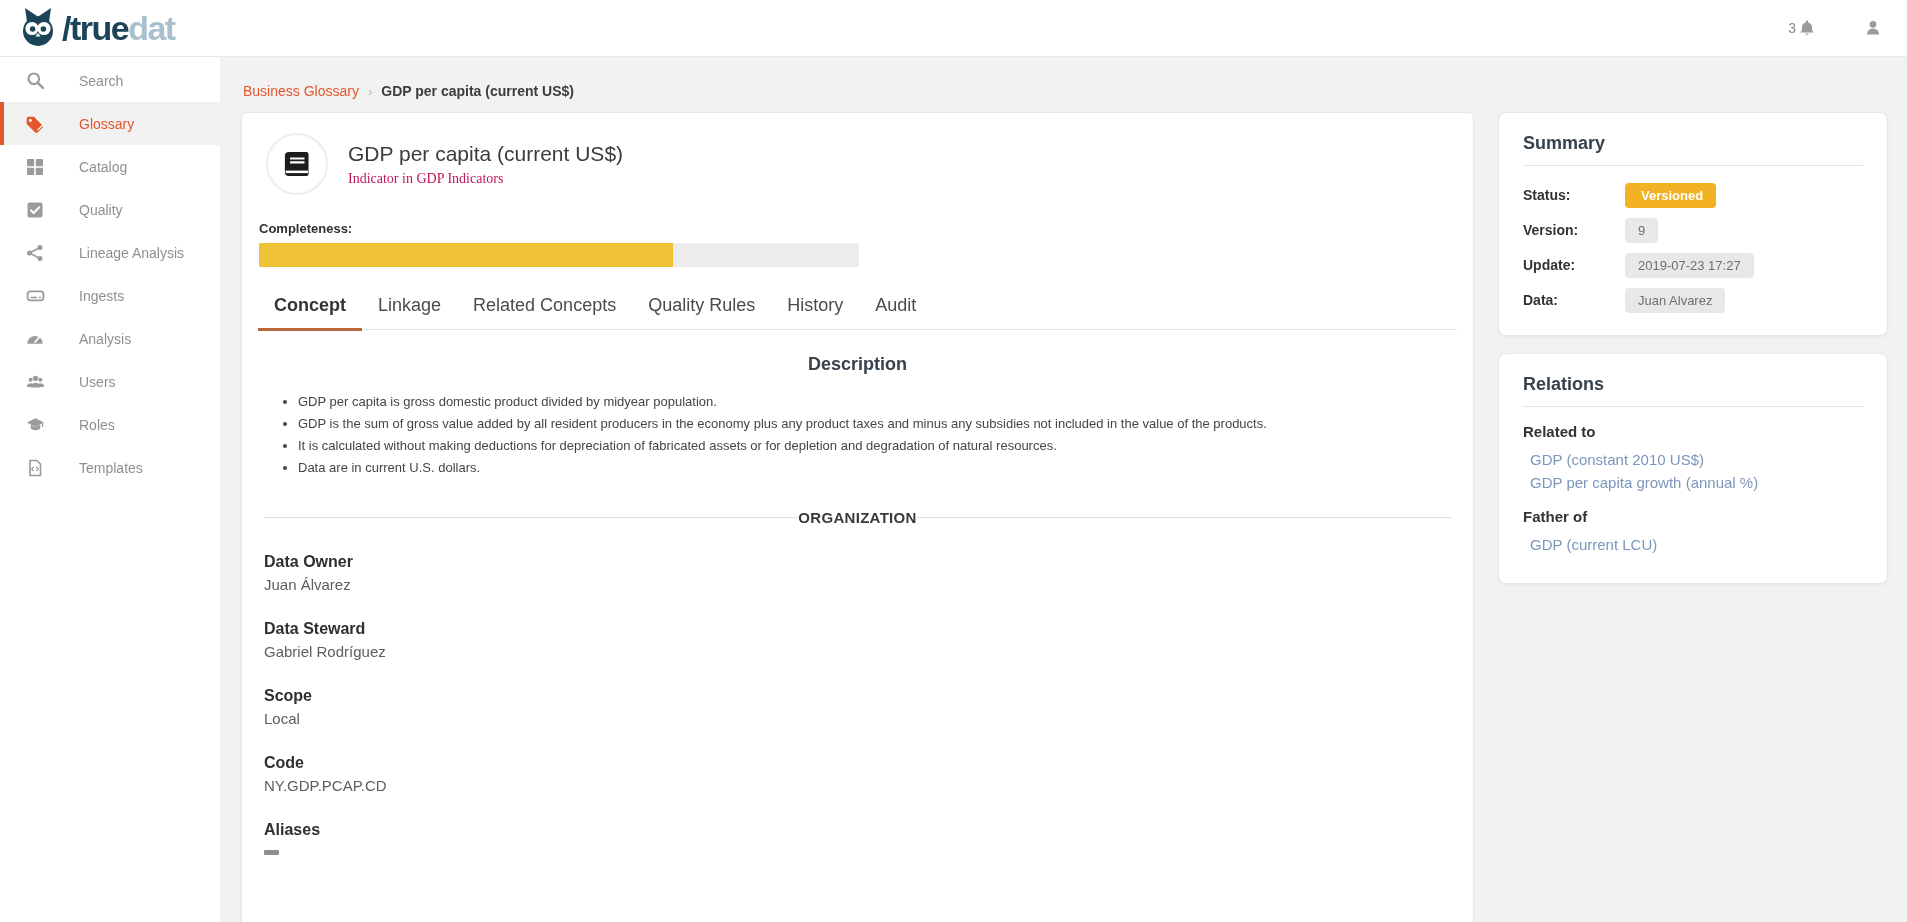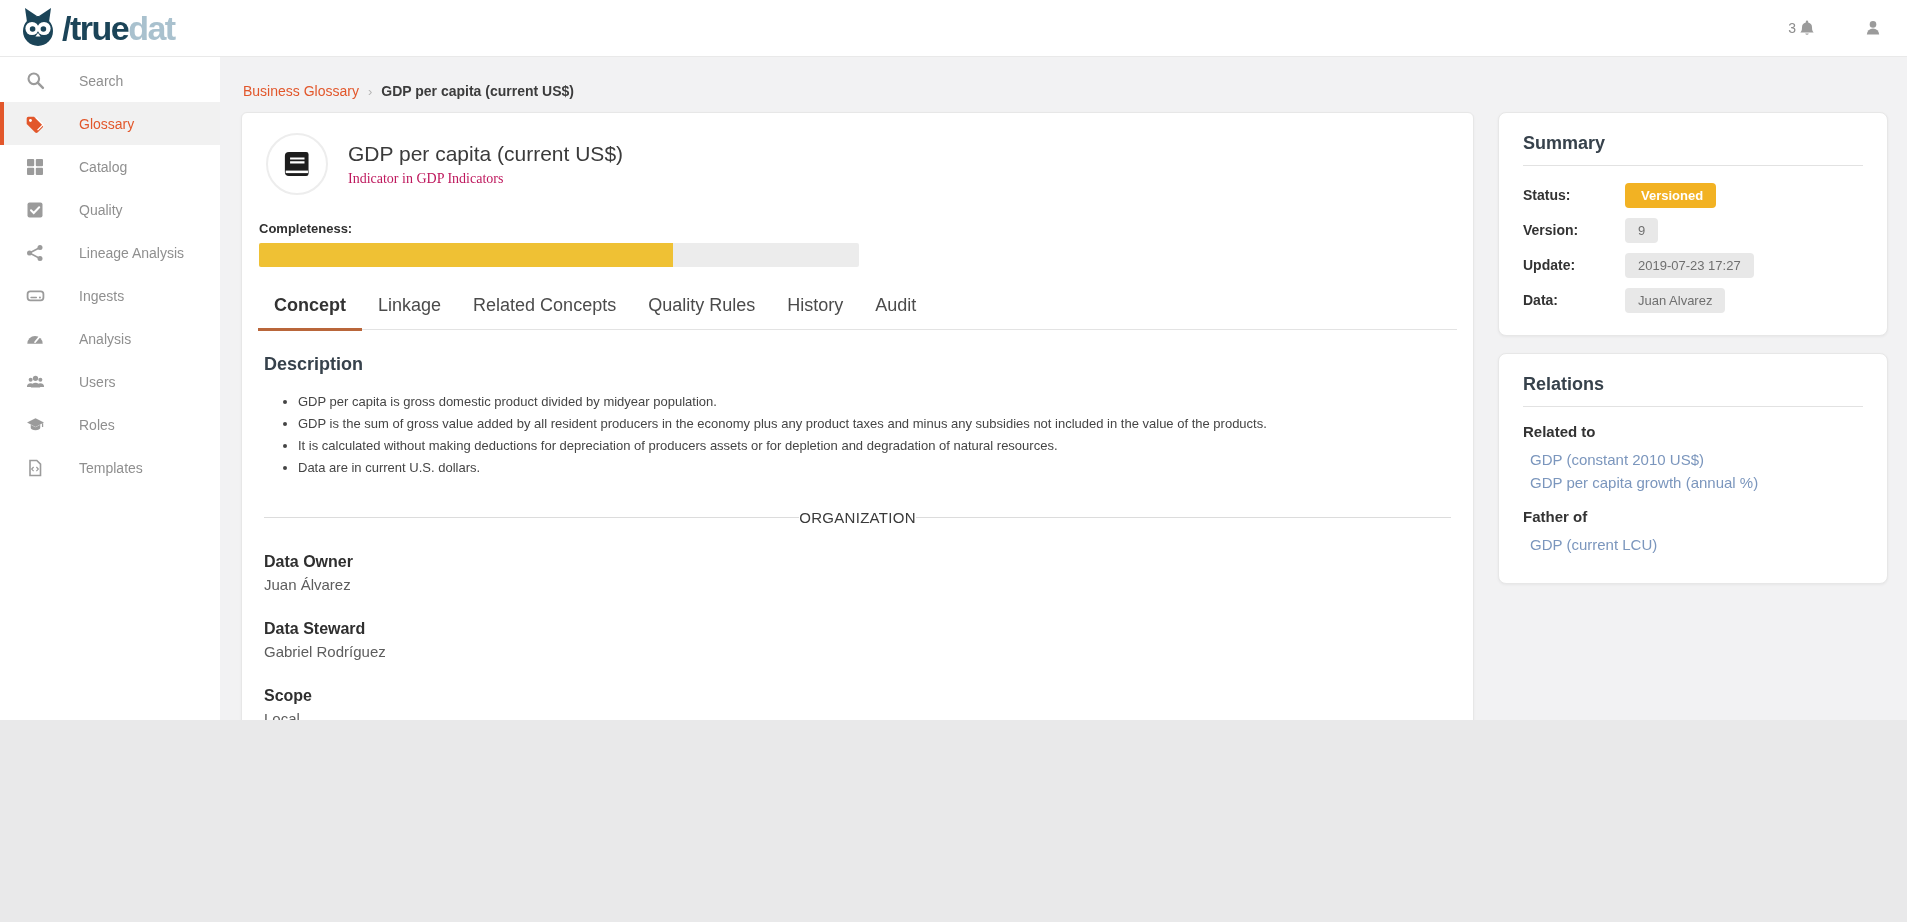"/truedat" .app { height: 720px -> 922px }
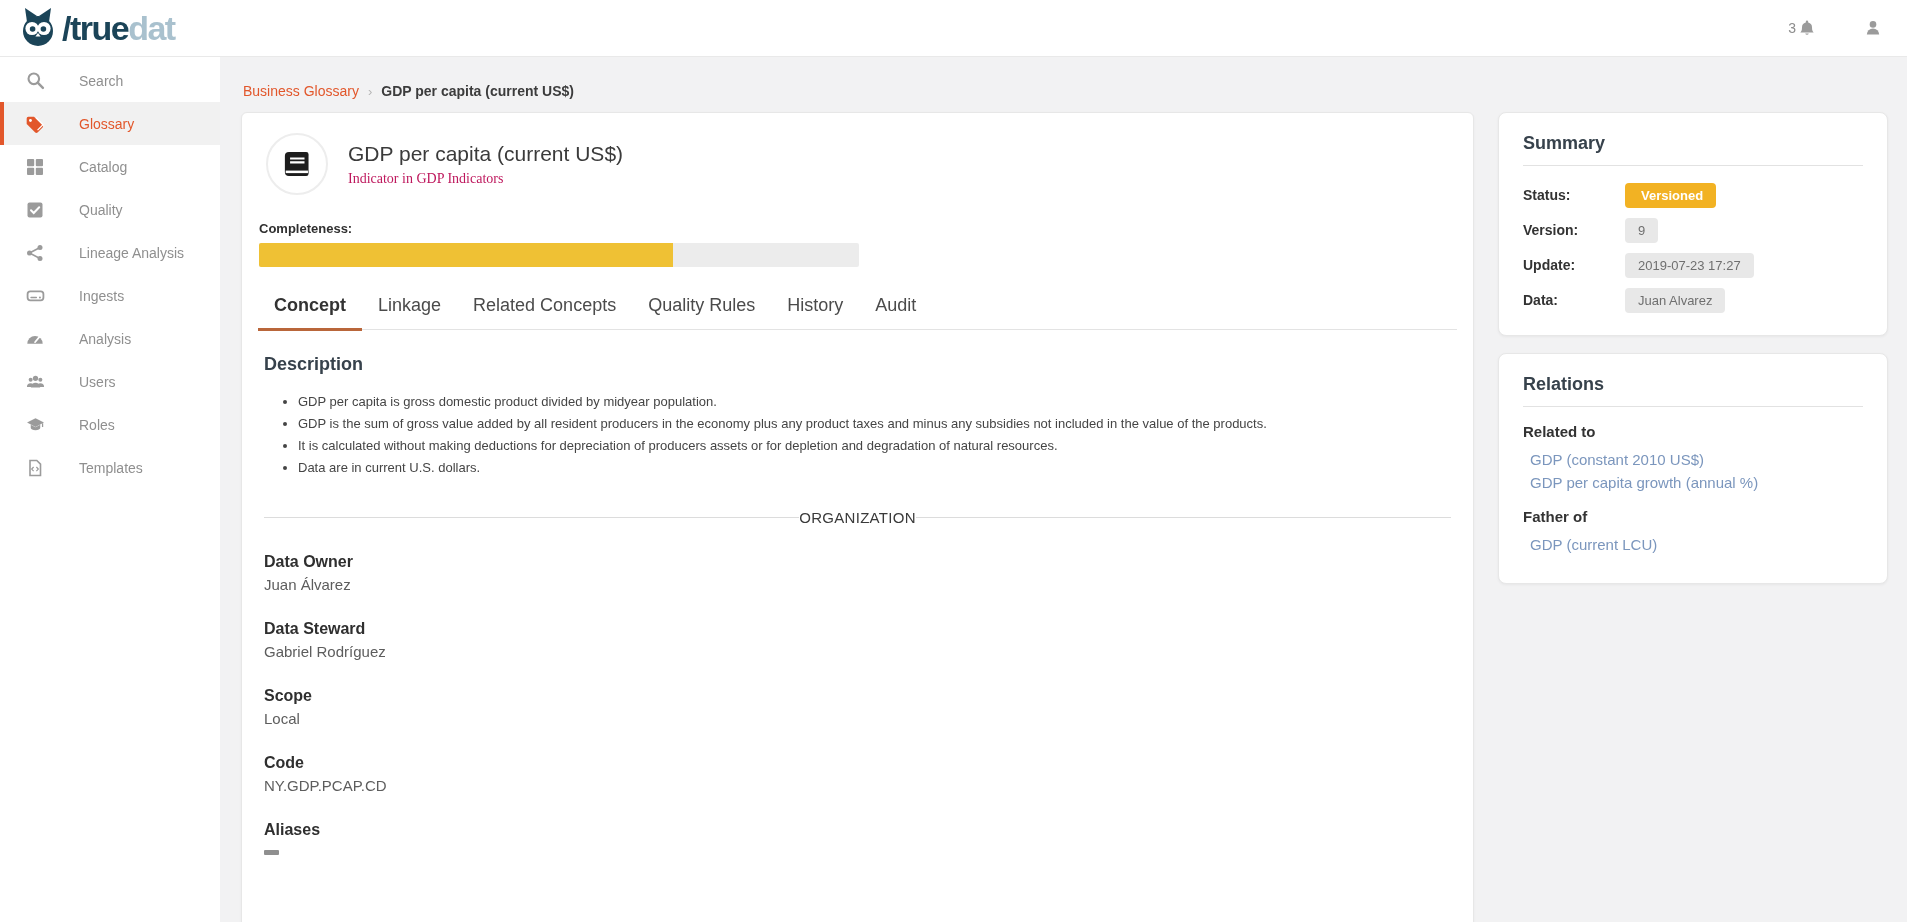"Description" .desc-heading { text-align: none -> center }
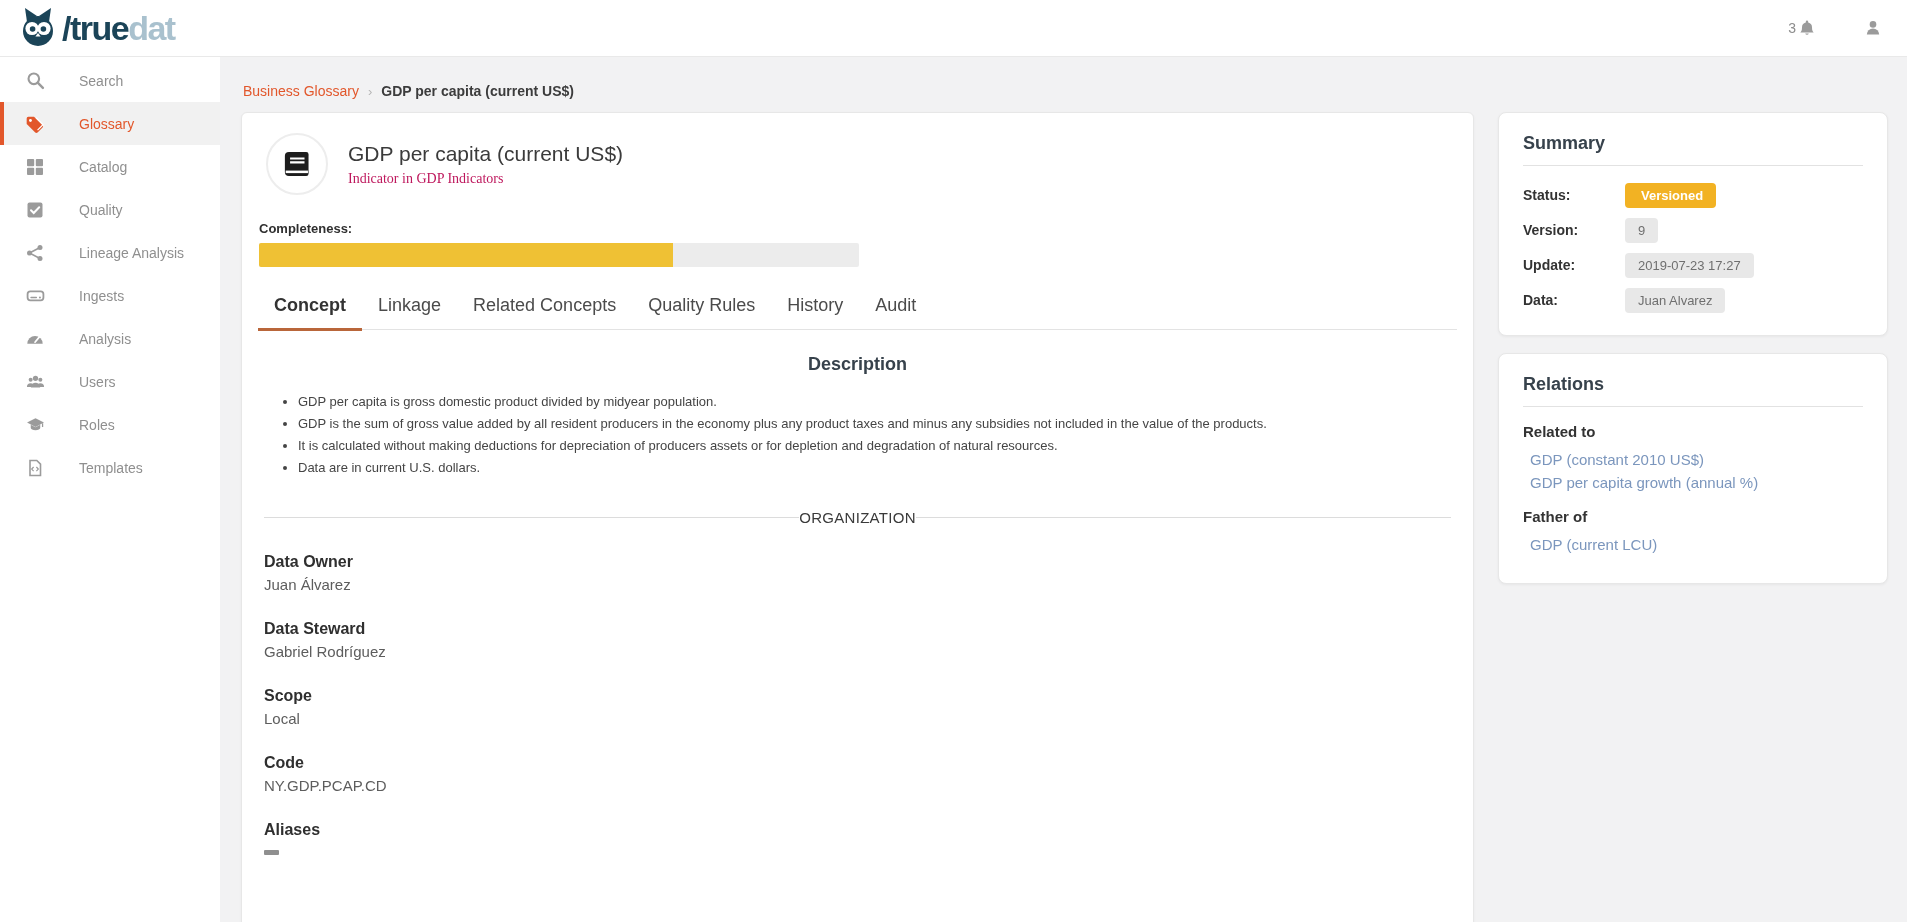"It is calculated without making" li { text: producers -> fabricated }
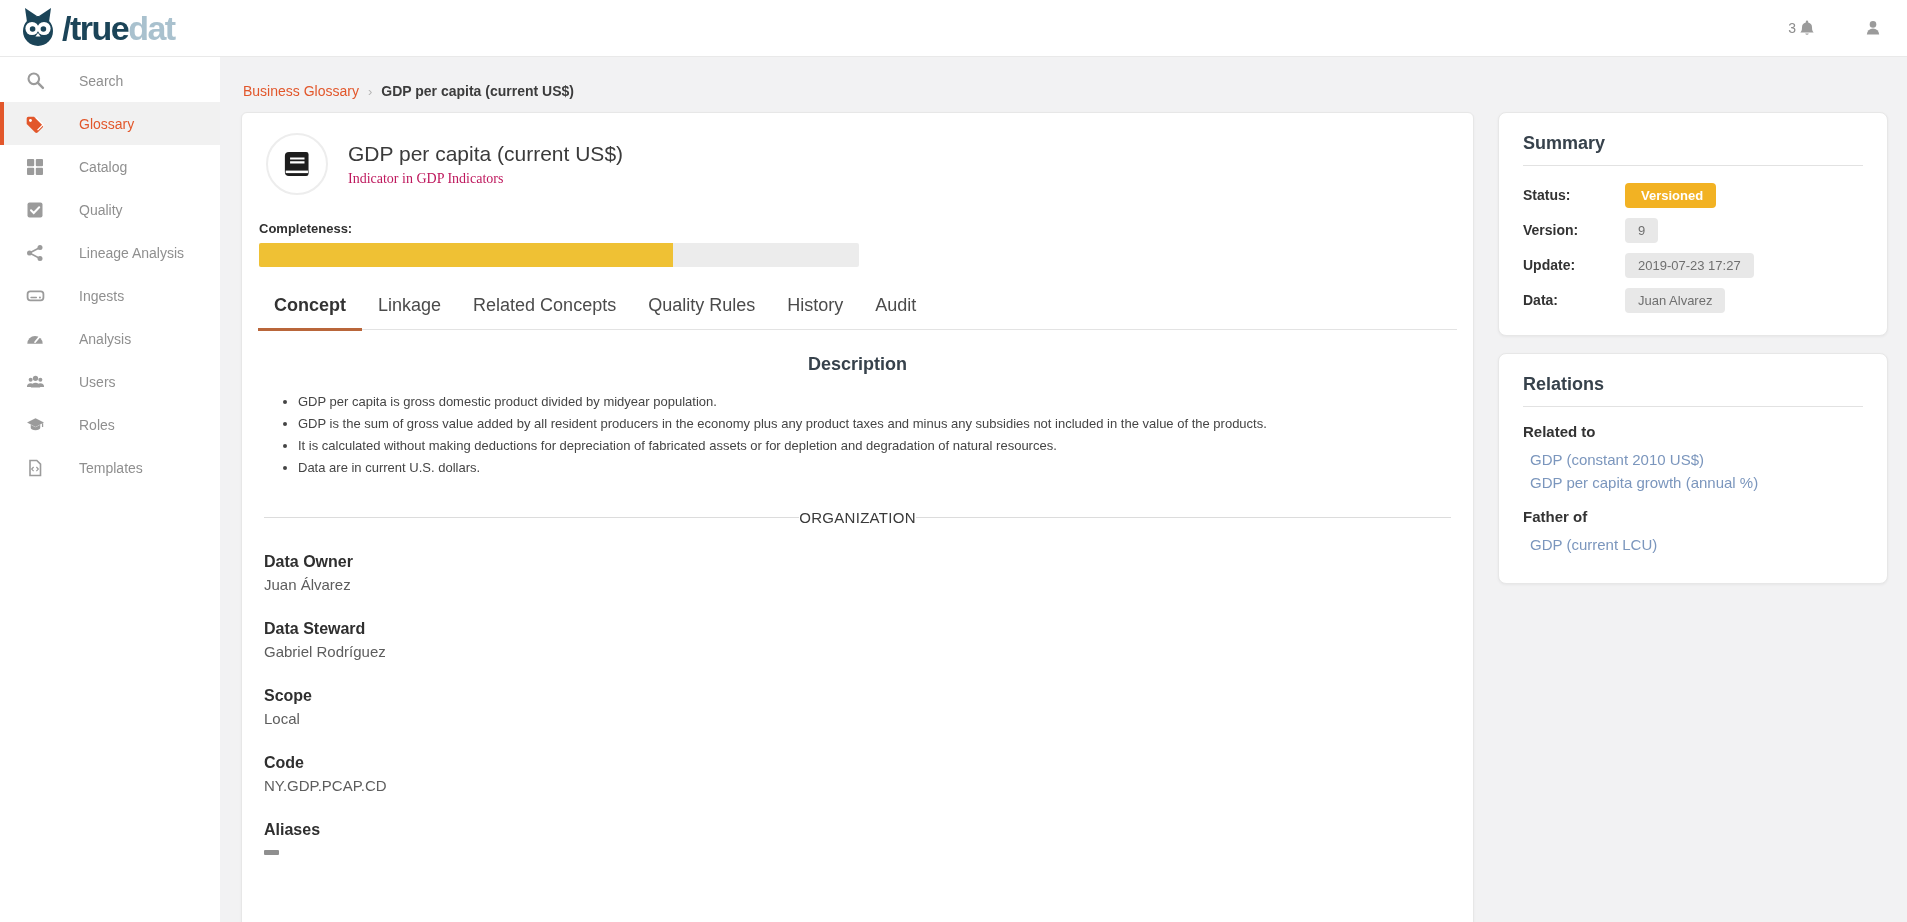"ORGANIZATION" .divider { font-weight: normal -> bold }
